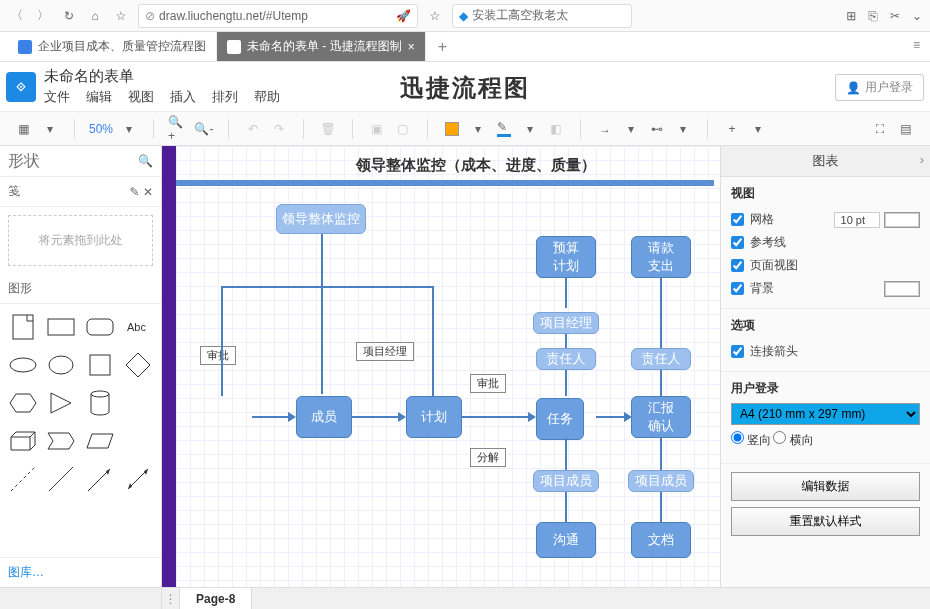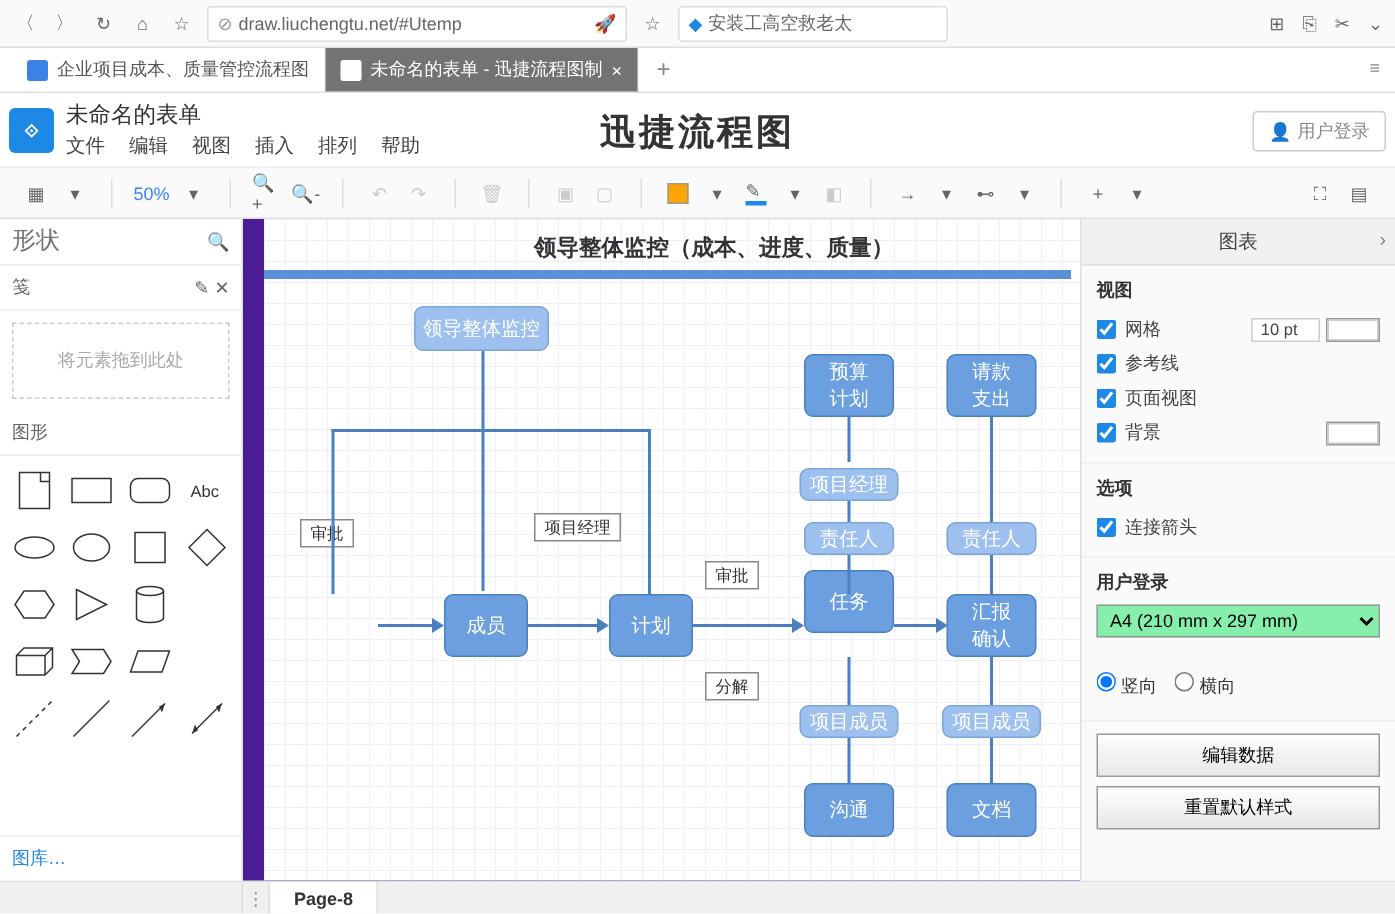"任务" div.node { top: 234px -> 252px; width: 60px -> 48px }
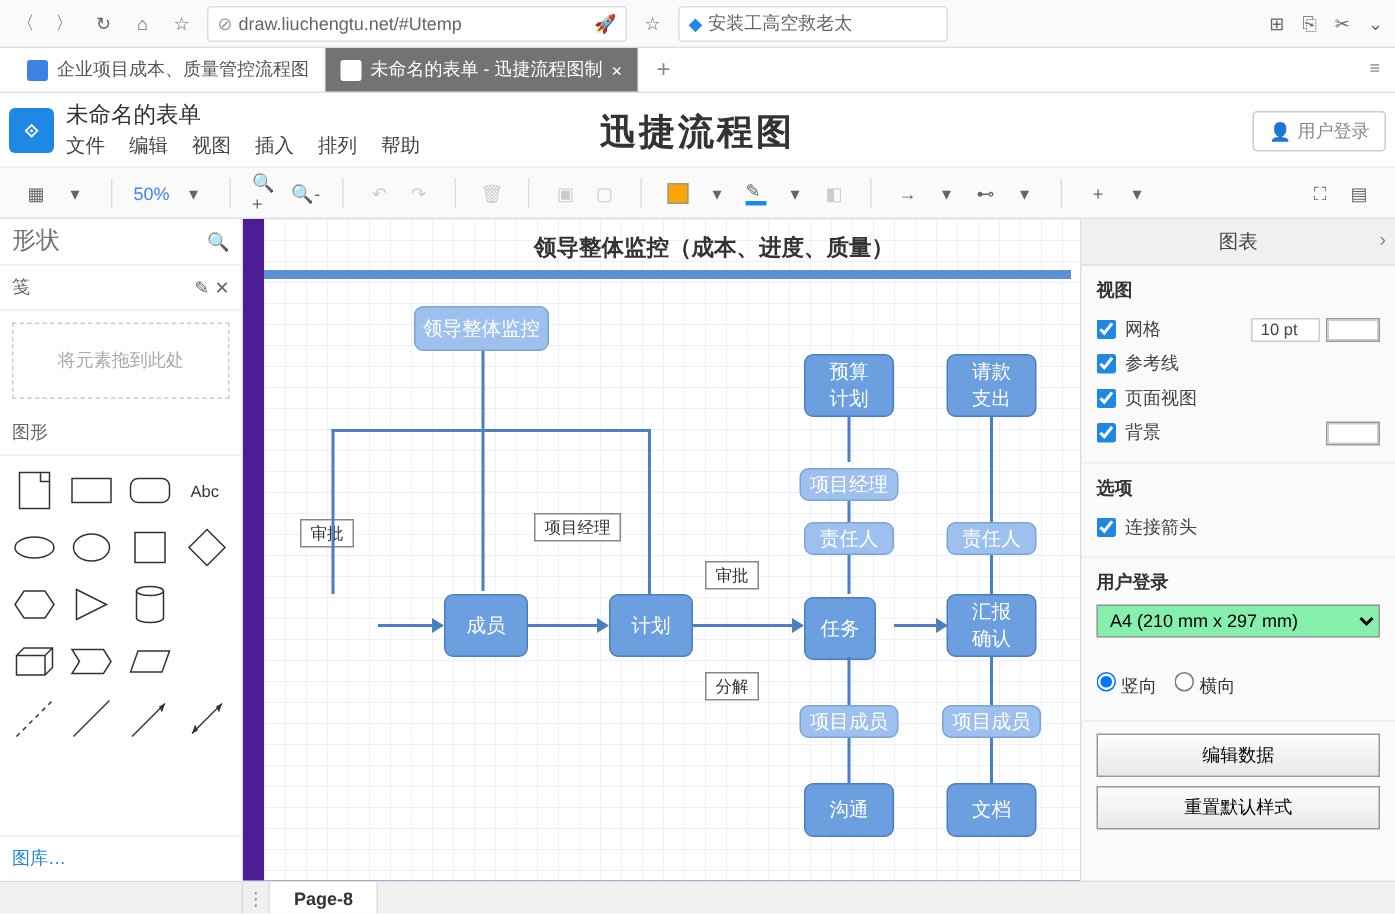"A4 (210 mm x 297" .page-size-sel { background: #86efac -> #0ea5e9 }
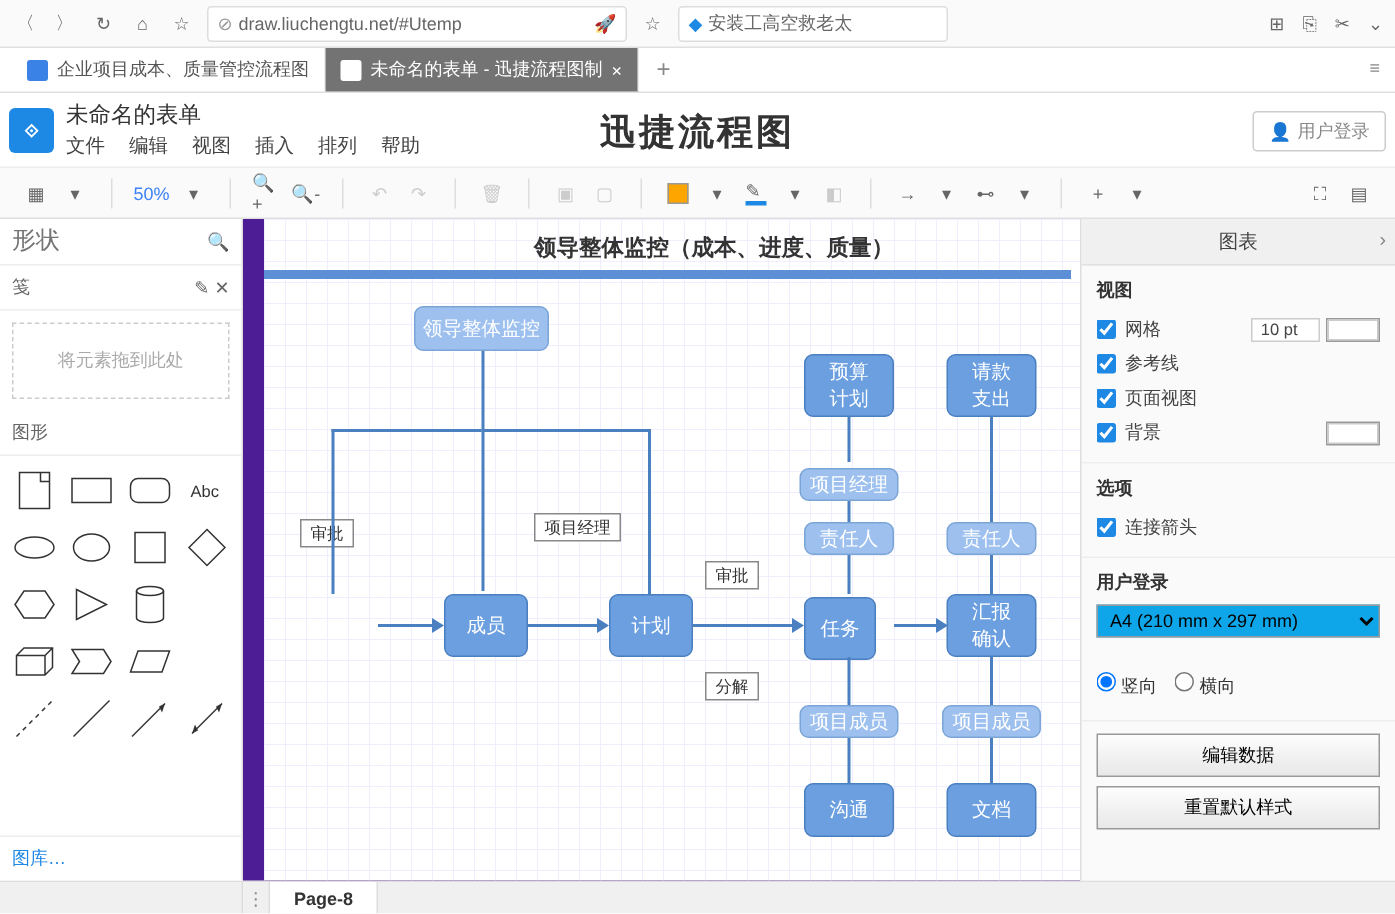"竖向" .radio-row { gap: 12px -> 2px; margin-top: 17px -> none }
